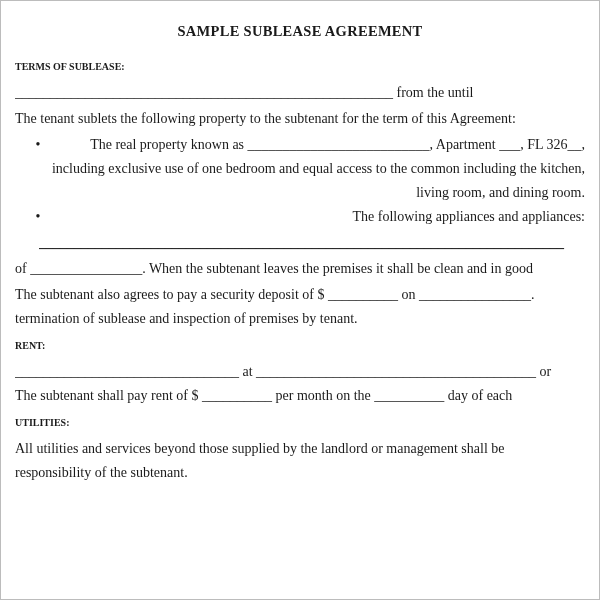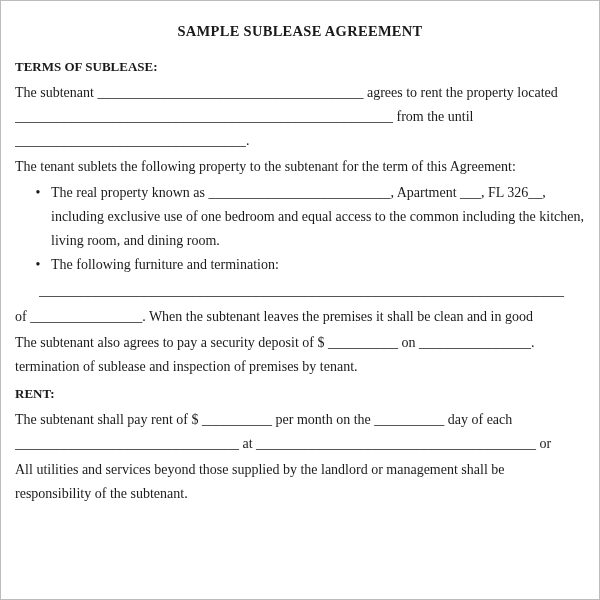"TERMS OF SUBLEASE:" .h { font-size: 13px -> 10px }
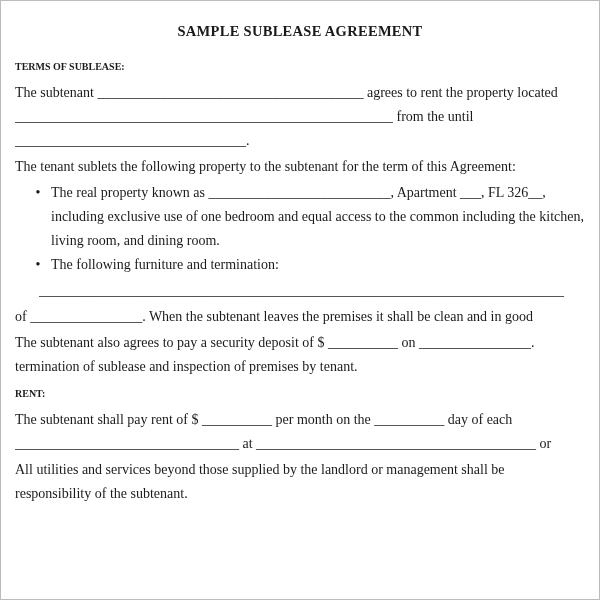"The subtenant" div.ln { html: <div>The subtenant ______________________________________ agrees to rent the property located</div> -> none }
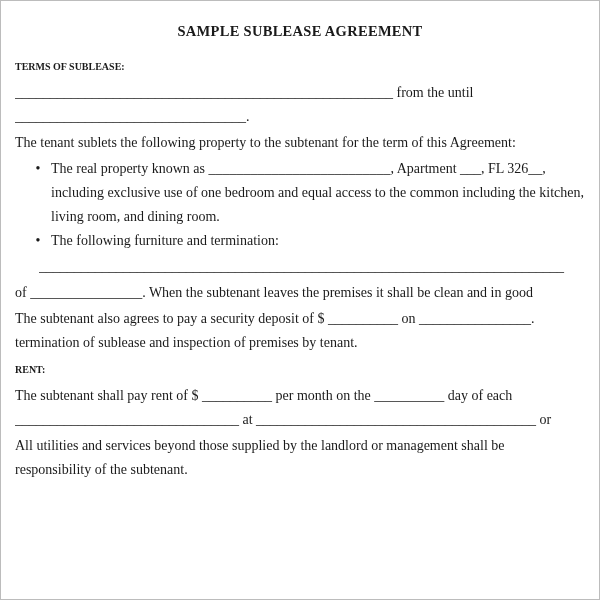"_________________________________." div.ln { html: <div>_________________________________.</div> -> none }
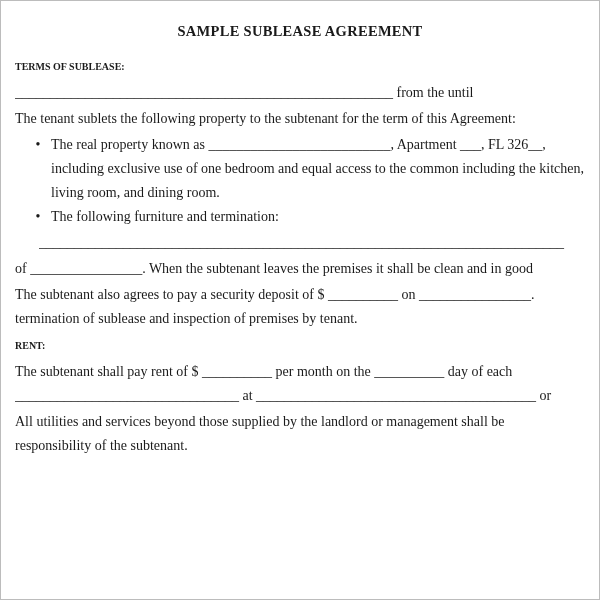"The real property known as" .btext { text-align: none -> right }
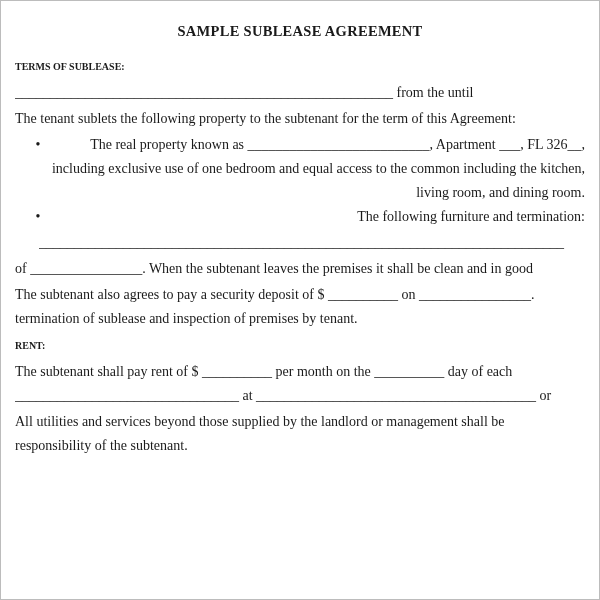"The following furniture and termination:" div.btext { text: furniture and termination -> appliances and appliances }
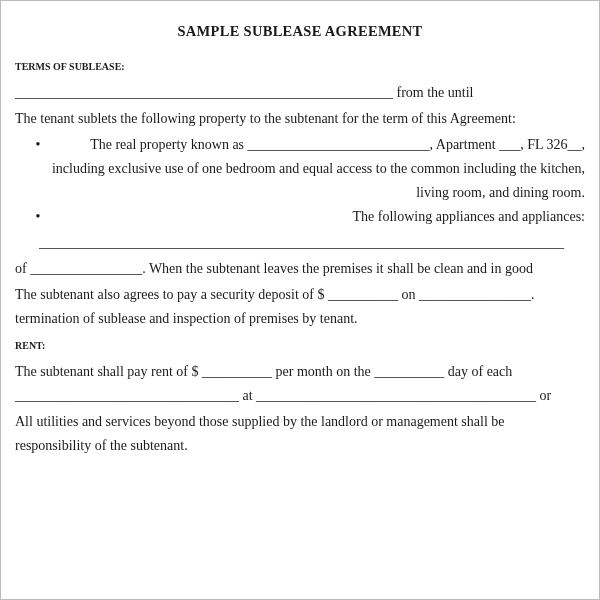"________________________________________________________" .blank-row { font-weight: none -> bold }
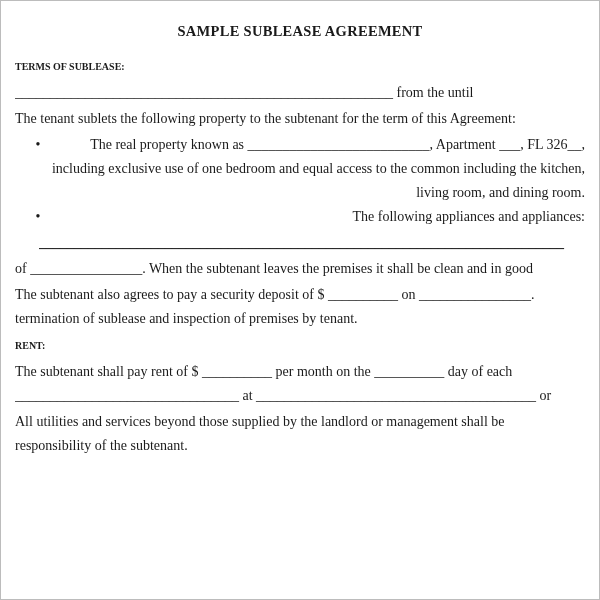"The subtenant shall pay rent" div.ln { order: before "________________________________ at" -> after "________________________________ at" }
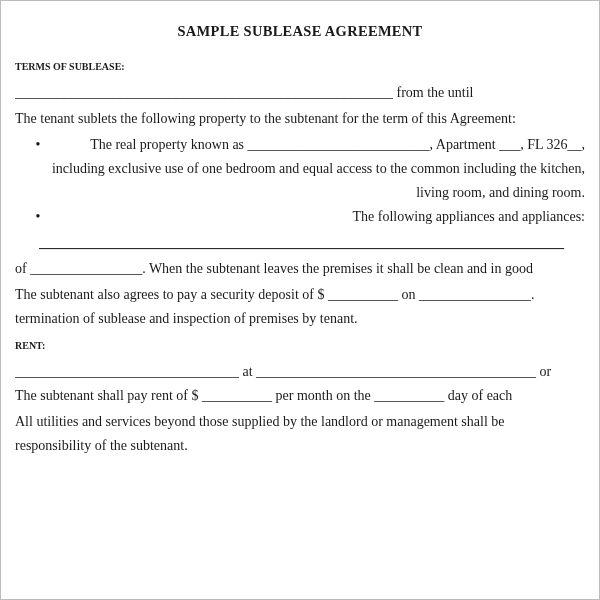"UTILITIES:" div.h { html: none -> <div>UTILITIES:</div> }
